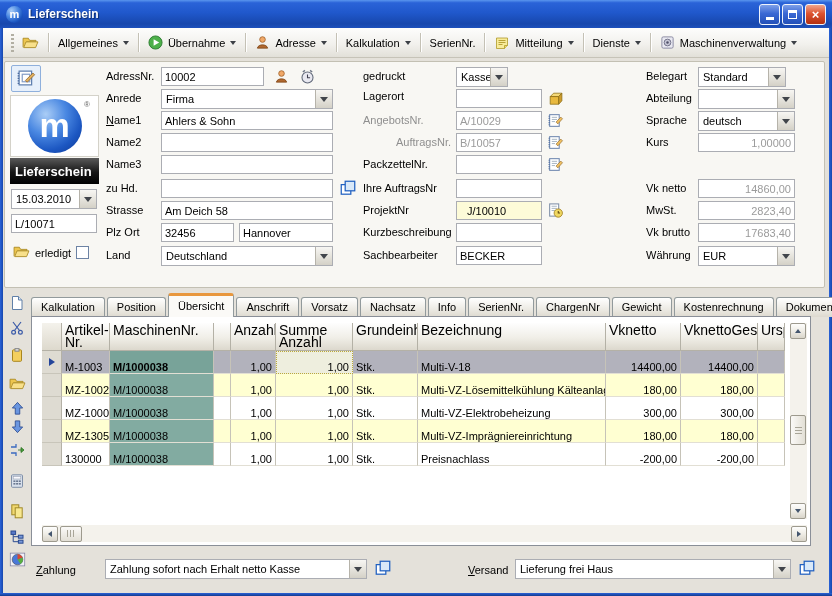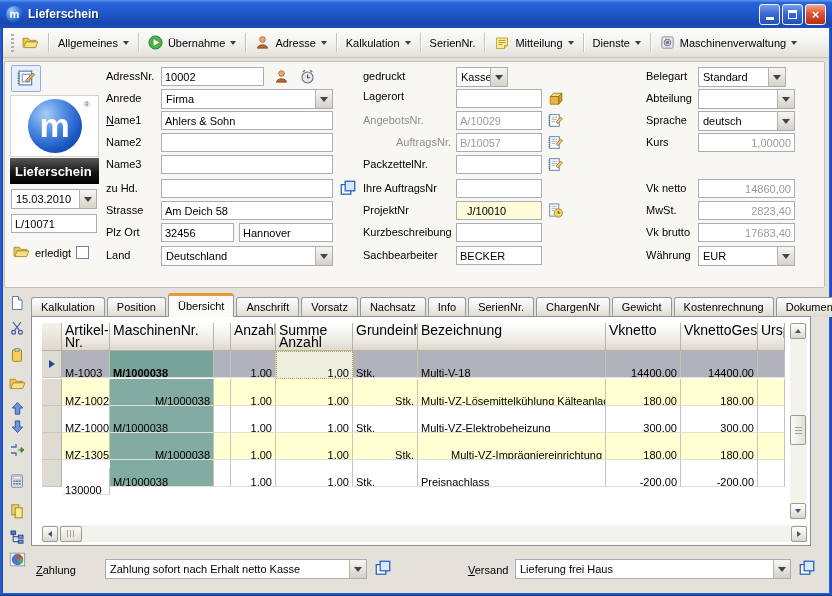"M-1003" .dcell { padding: 13px 3px -> 7px 3px }
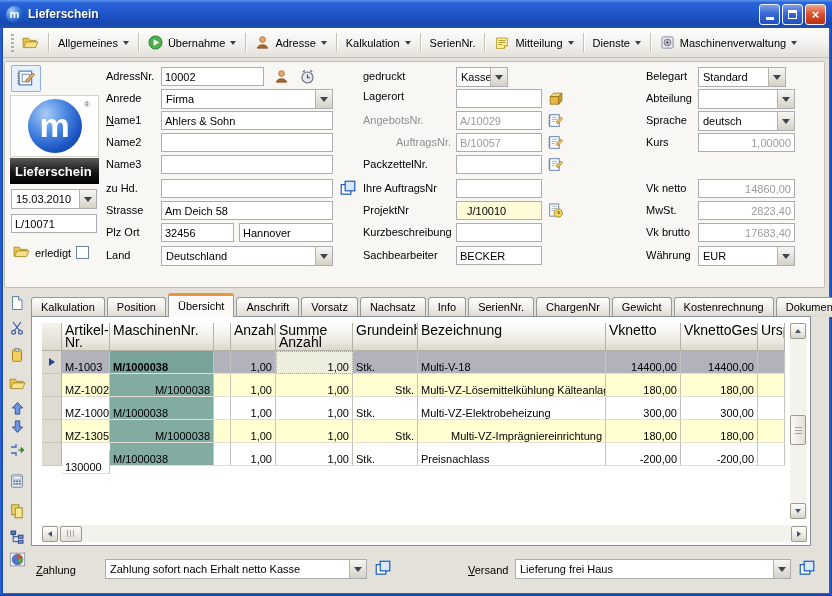"MZ-1002" .grow.zebra .dcell { text-align: right -> none }
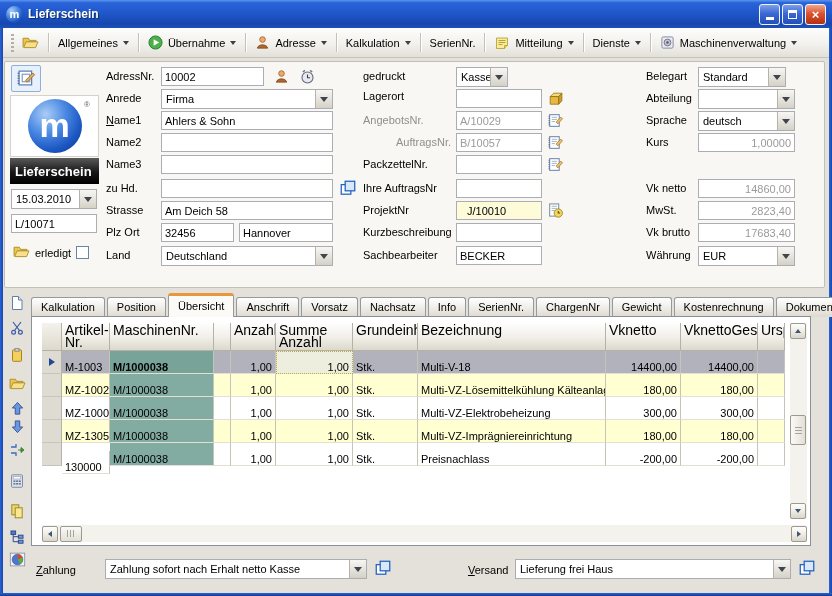"130000" div.dcell { margin-top: 8px -> none }
